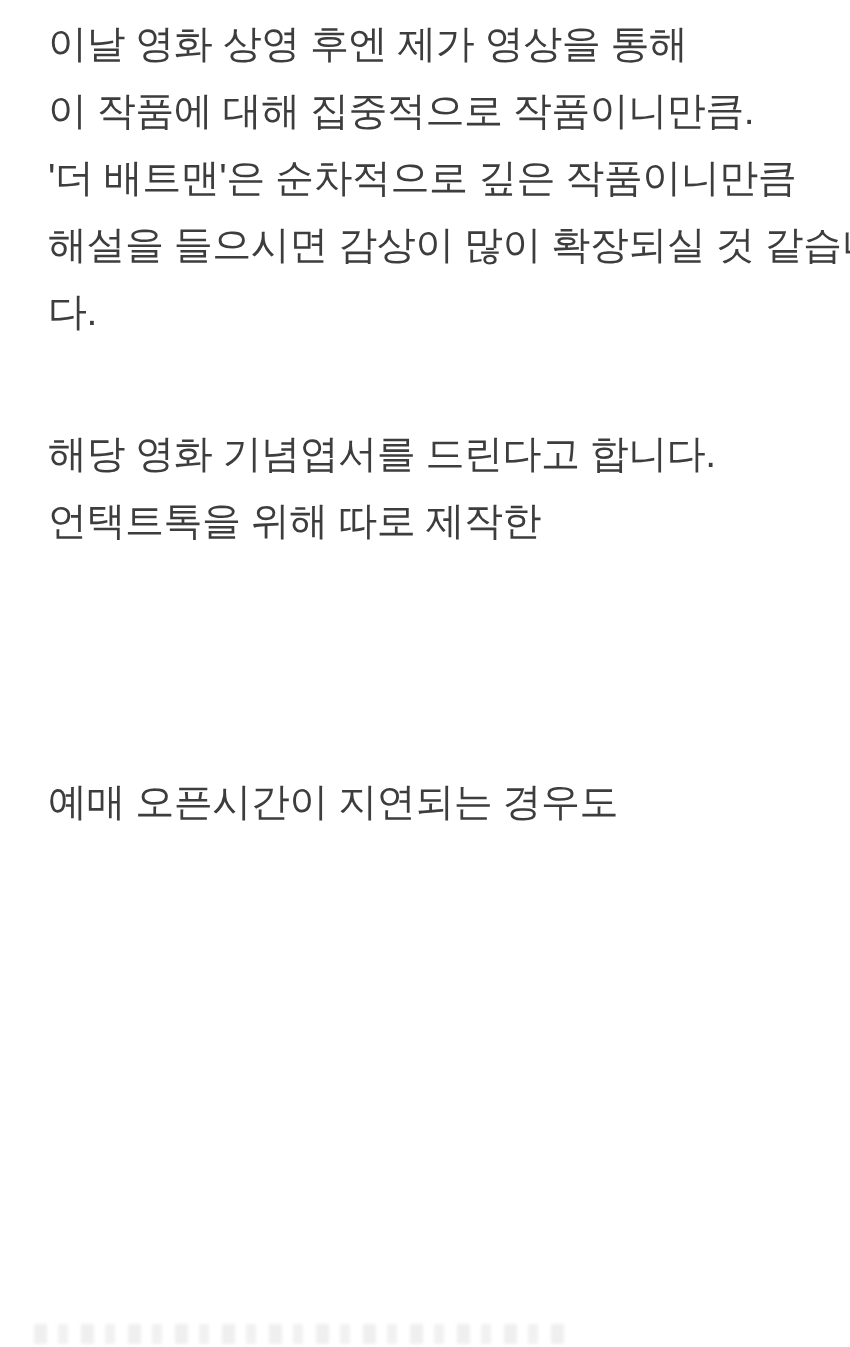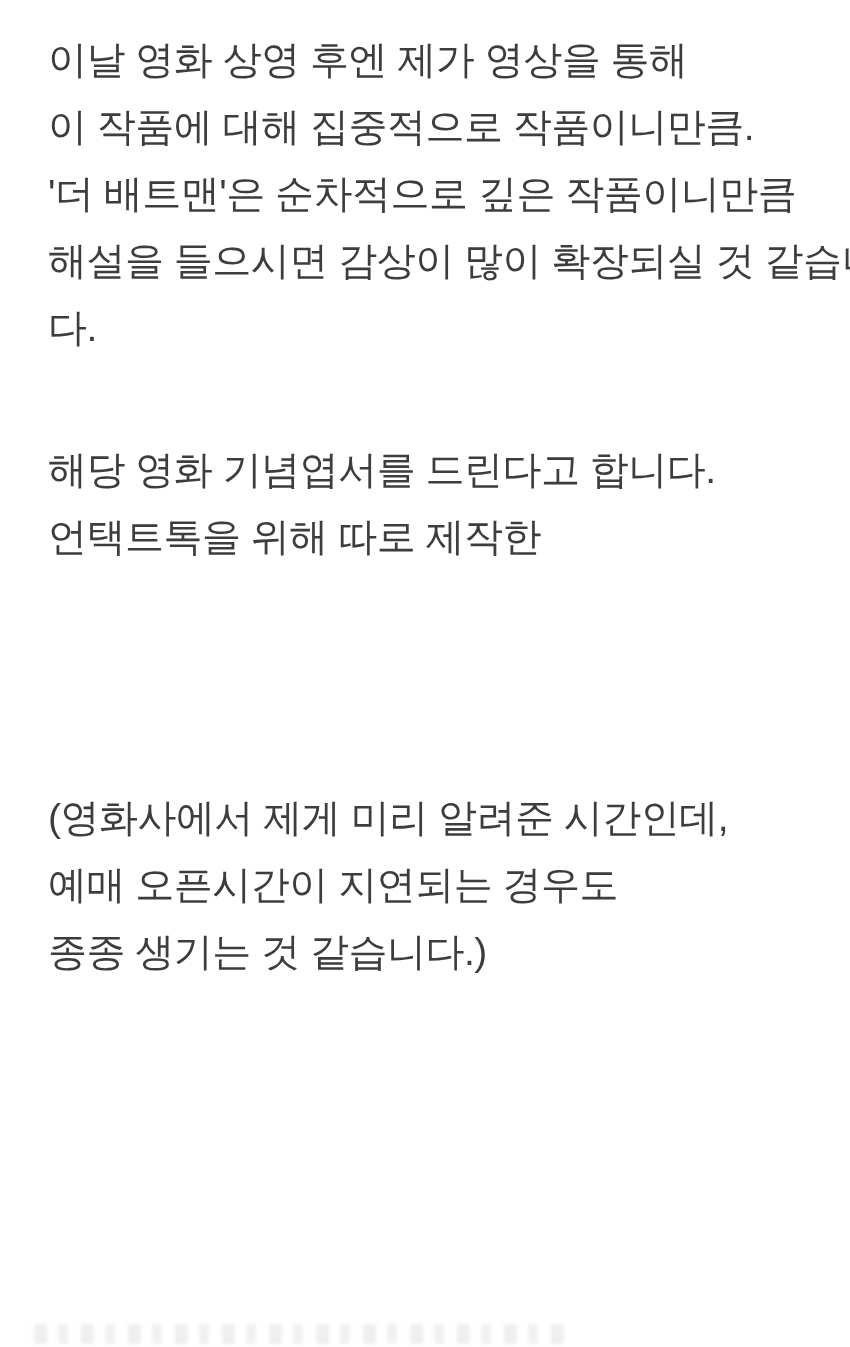"이날 영화 상영 후엔 제가" .post { padding: 26px 30px 0 48px -> 10px 30px 0 48px }
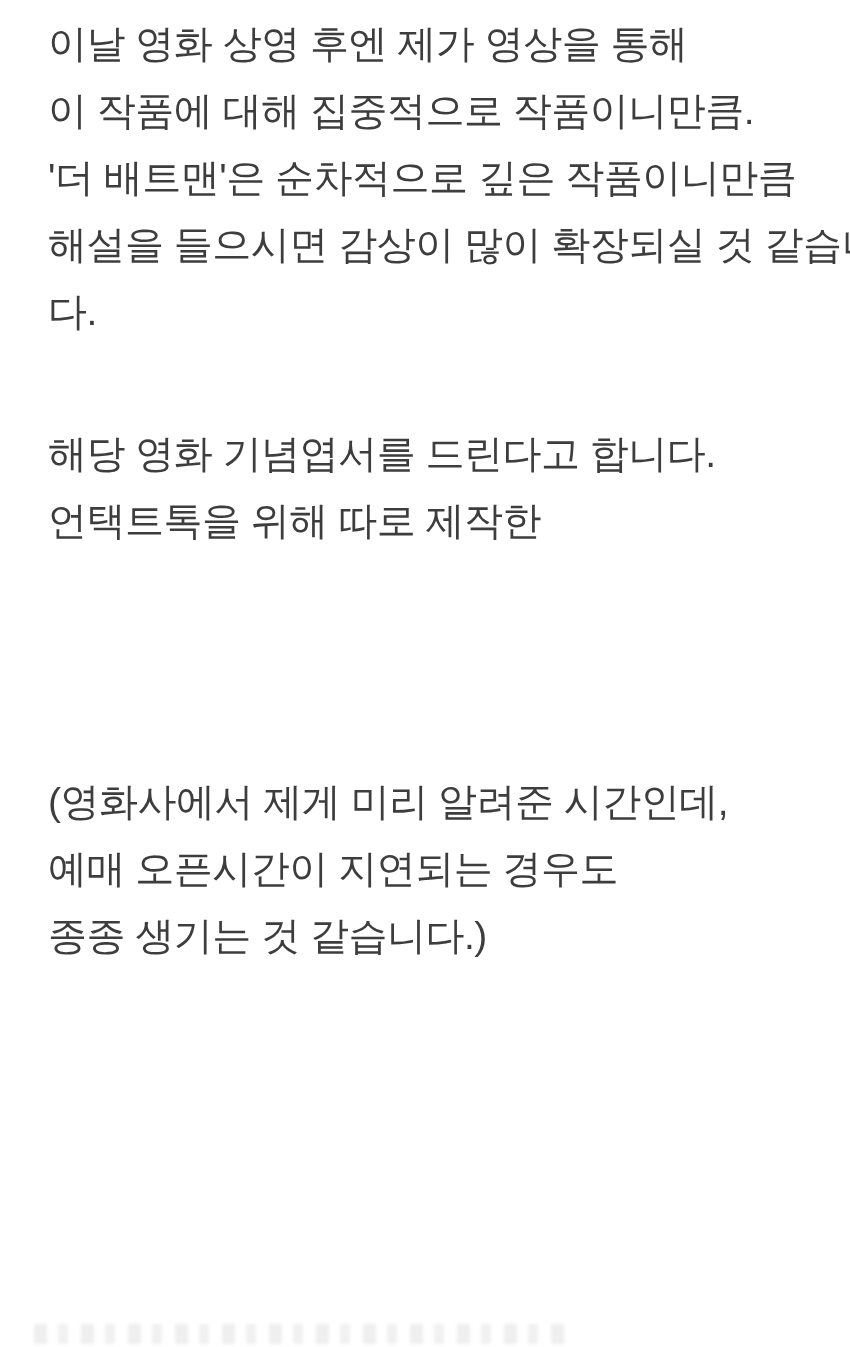"(영화사에서 제게 미리 알려준 시간인데," span.line { html: <span>(영화사에서 제게 미리 알려준 시간인데,</span> -> none }
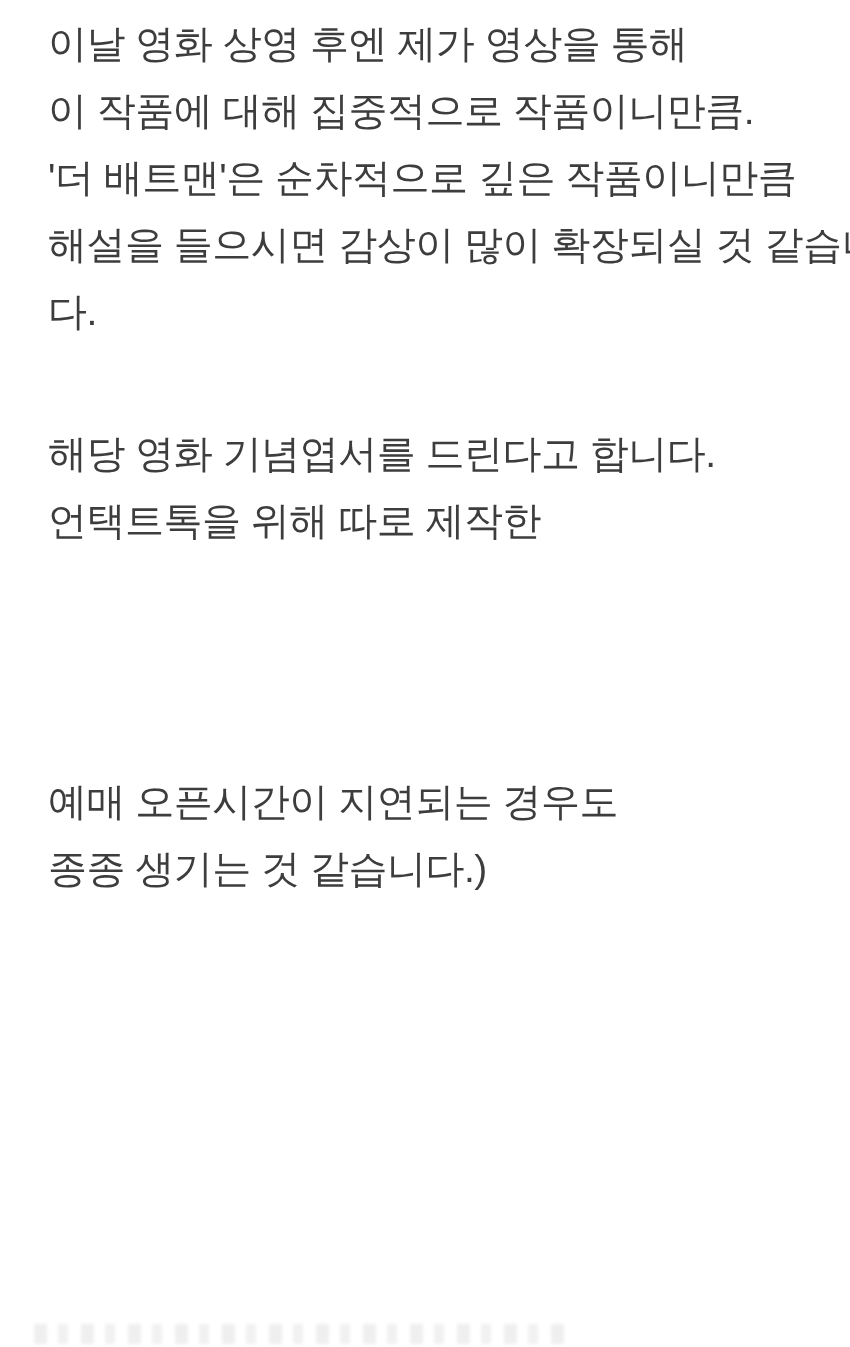"종종 생기는 것 같습니다.)" span.line { html: <span>종종 생기는 것 같습니다.)</span> -> none }
